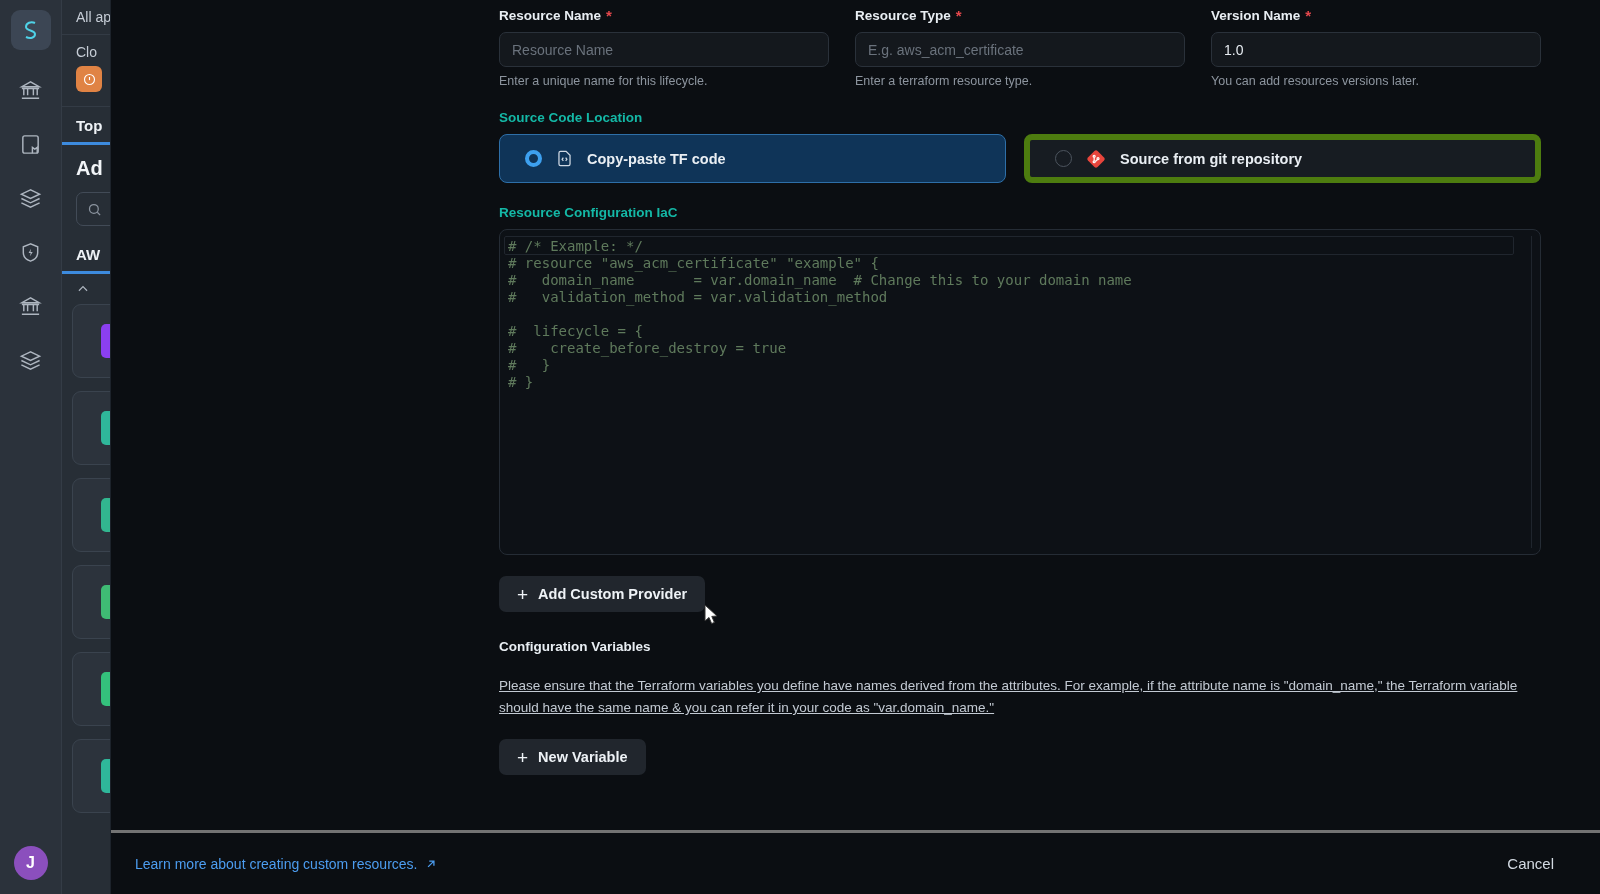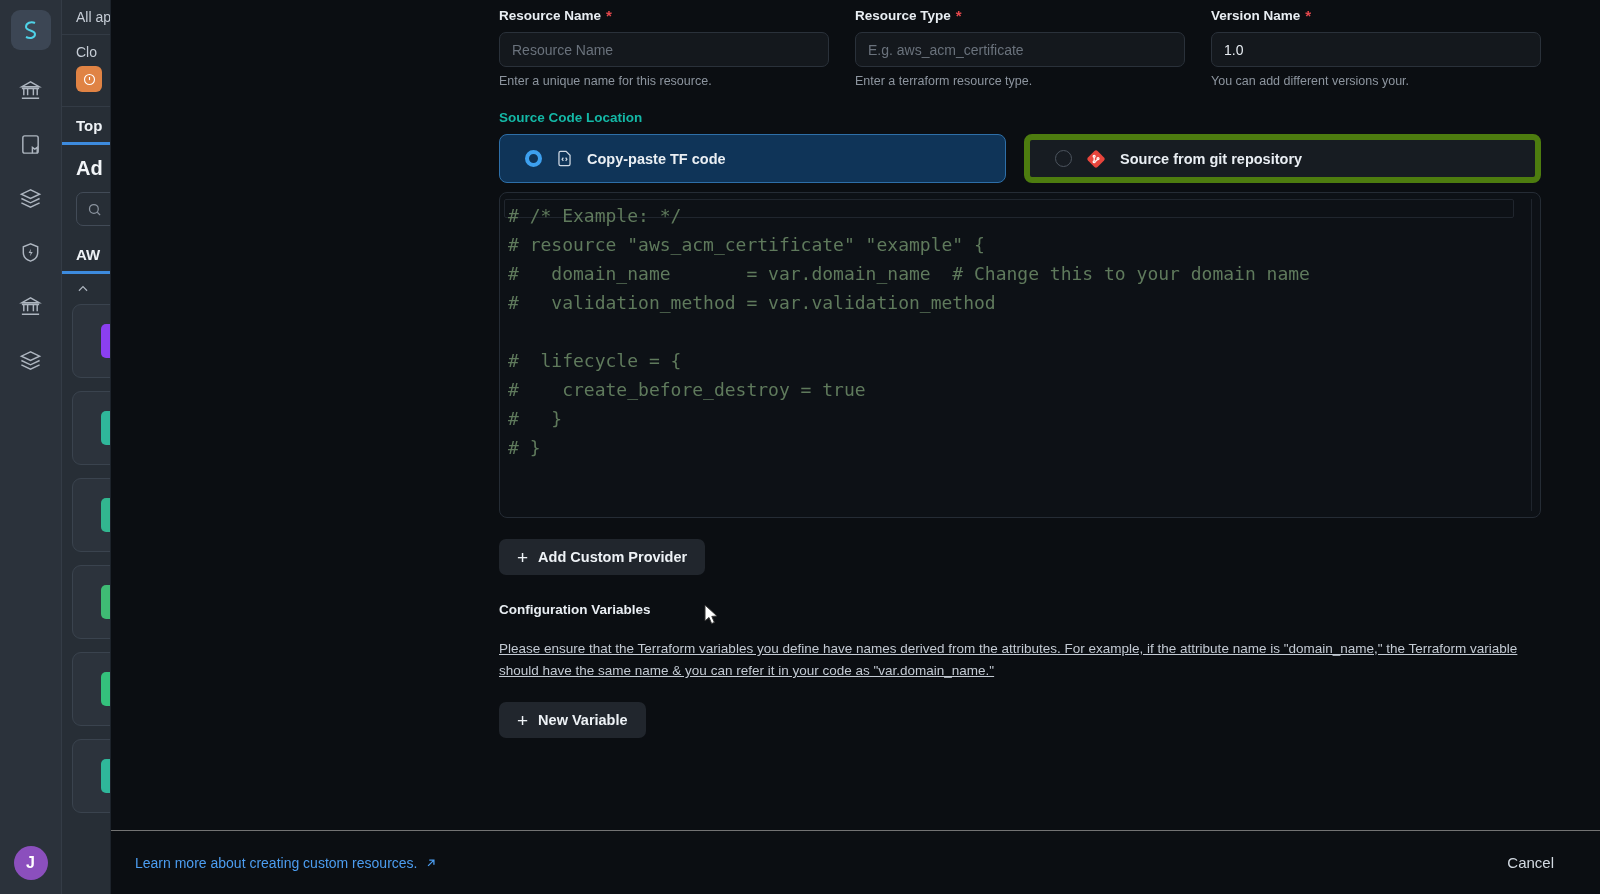"Enter a unique name for" div.hint { text: resource -> lifecycle }
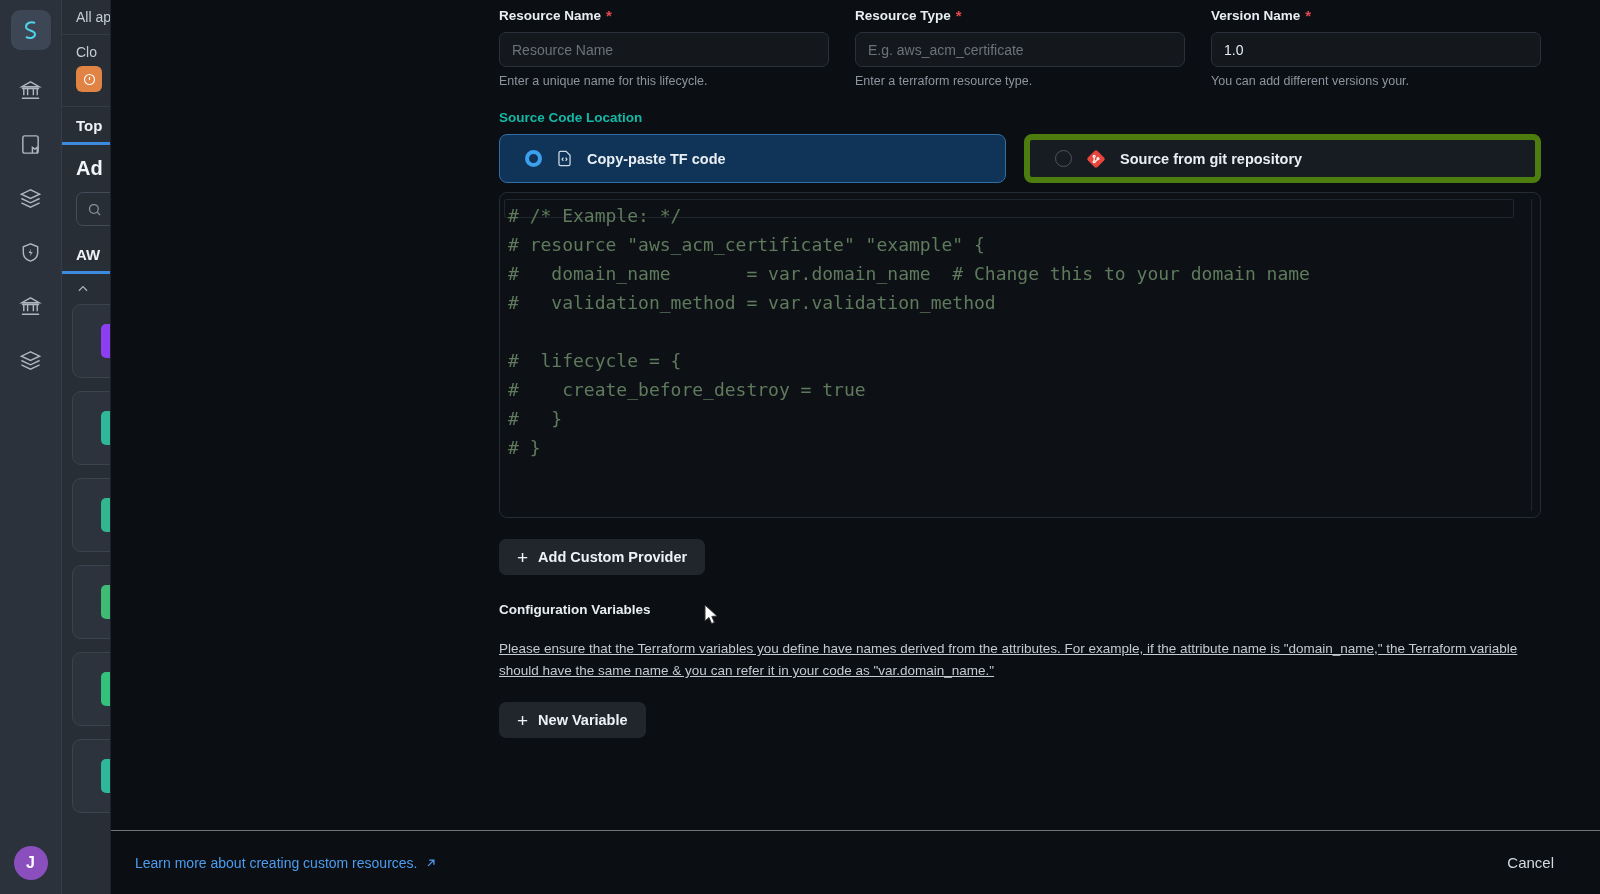"You can add different versions" div.hint { text: different versions your -> resources versions later }
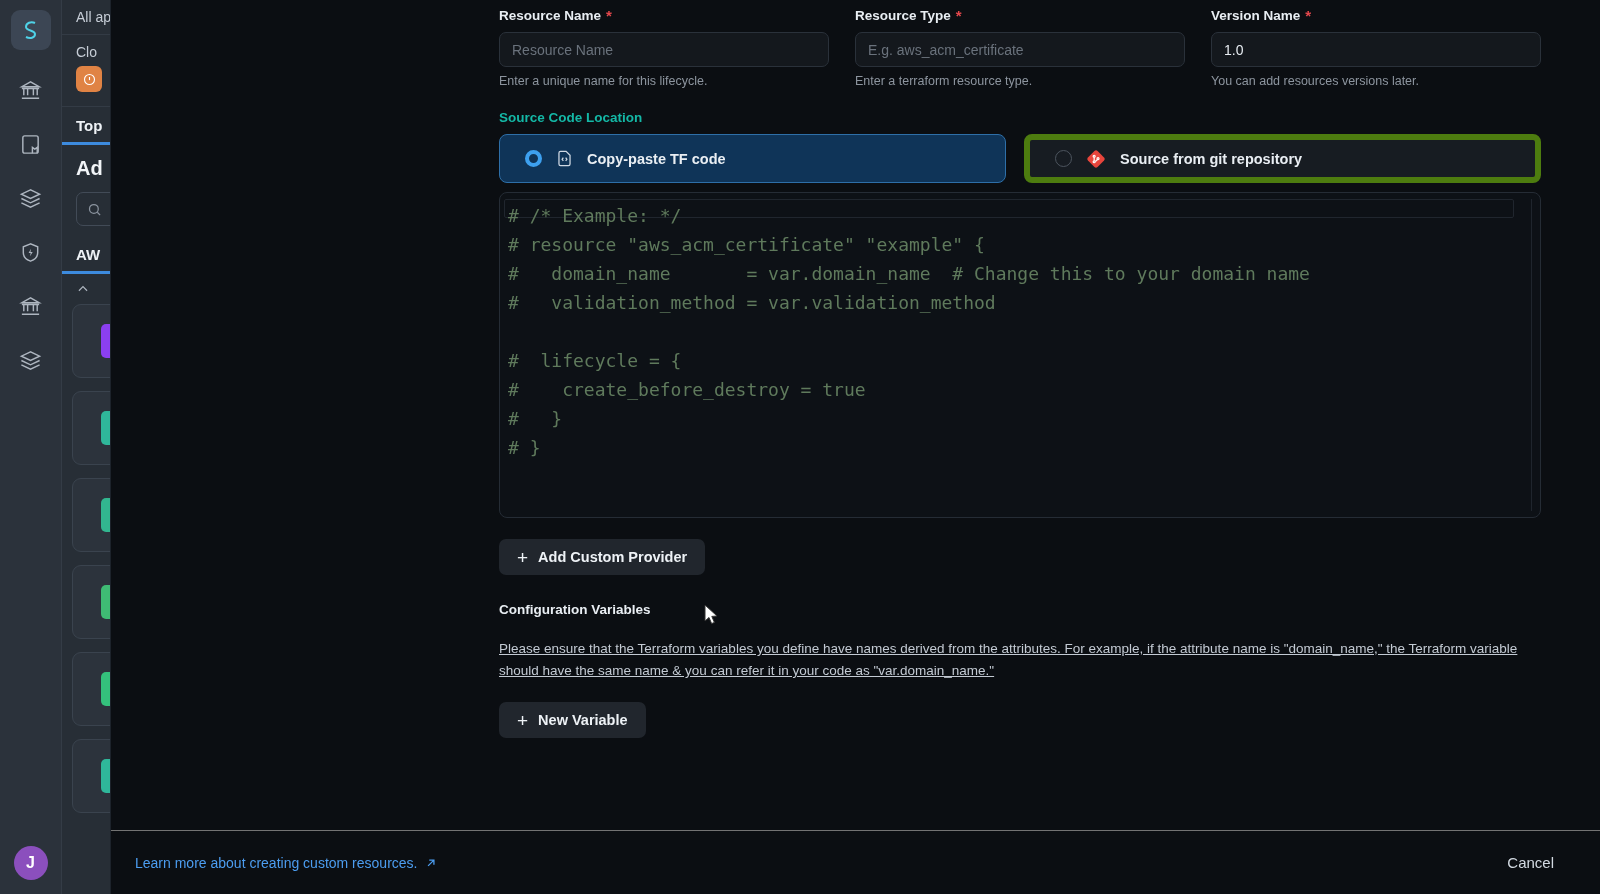"Resource Configuration IaC" div.section-label { html: none -> <div>Resource Configuration IaC</div> }
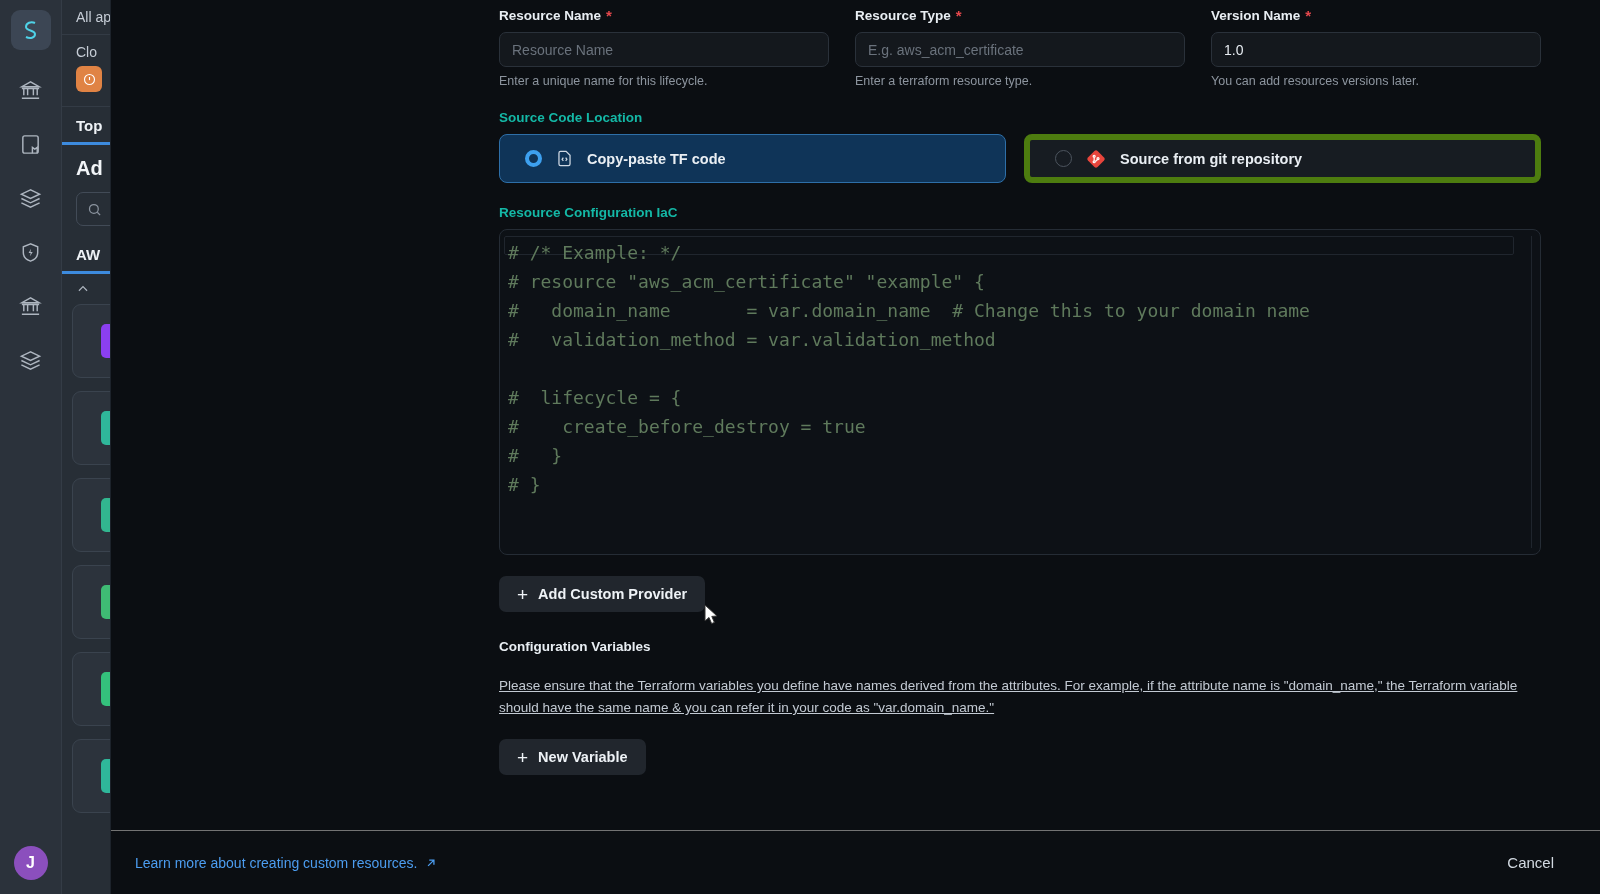"# /* Example: */" pre.code { font-size: 18px -> 14px; line-height: 29px -> 17px }
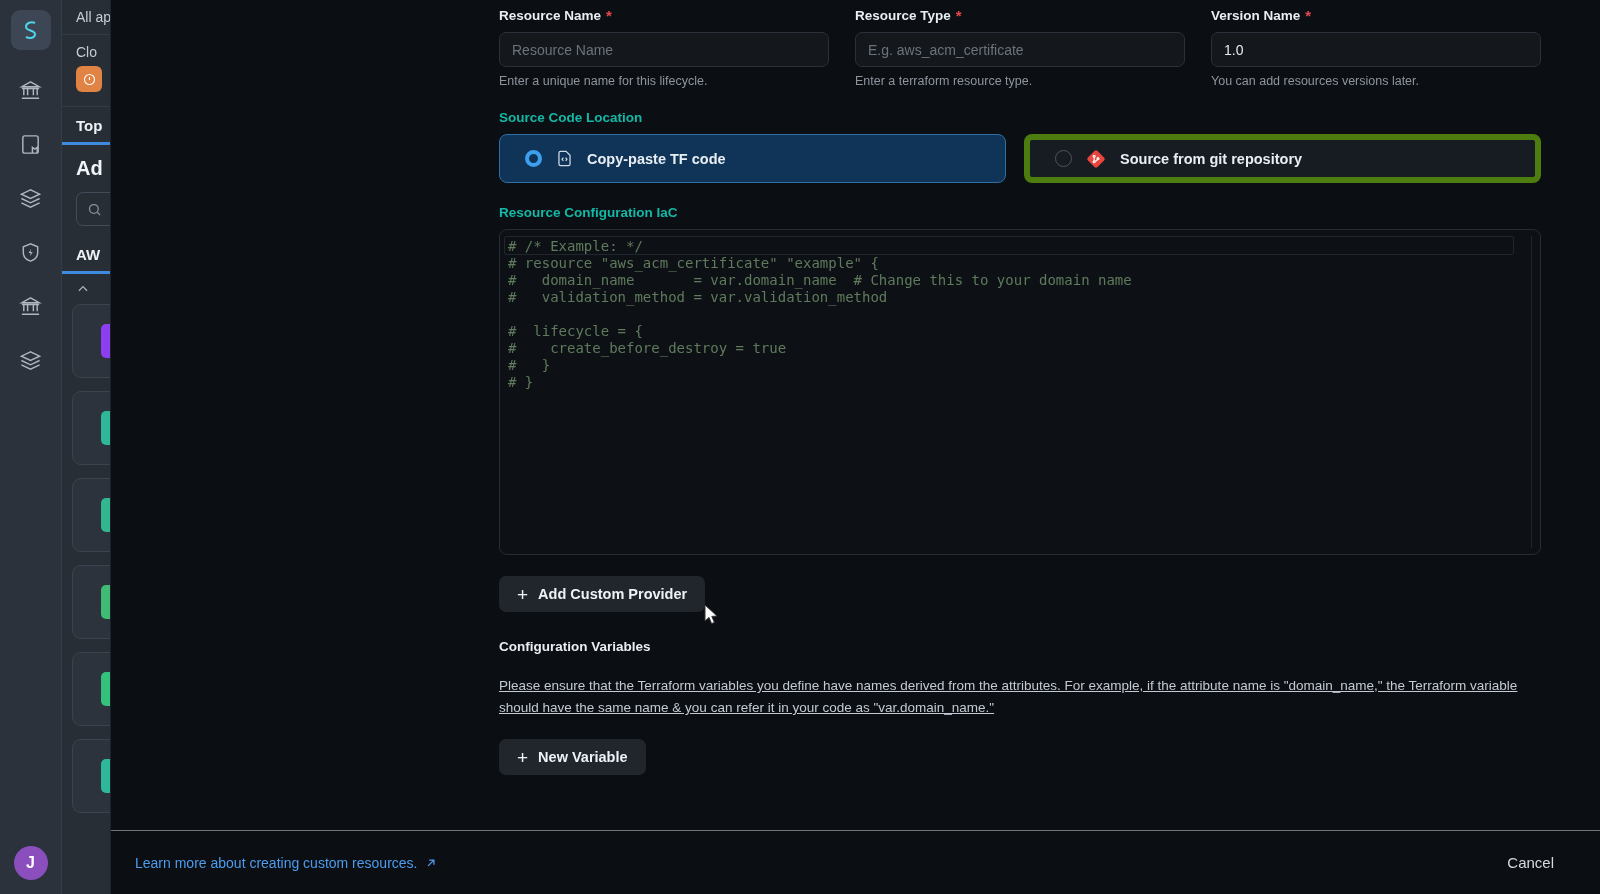"Learn more about creating custom" .modal-footer { border-top: 1px solid #737373 -> 3px solid #737373 }
